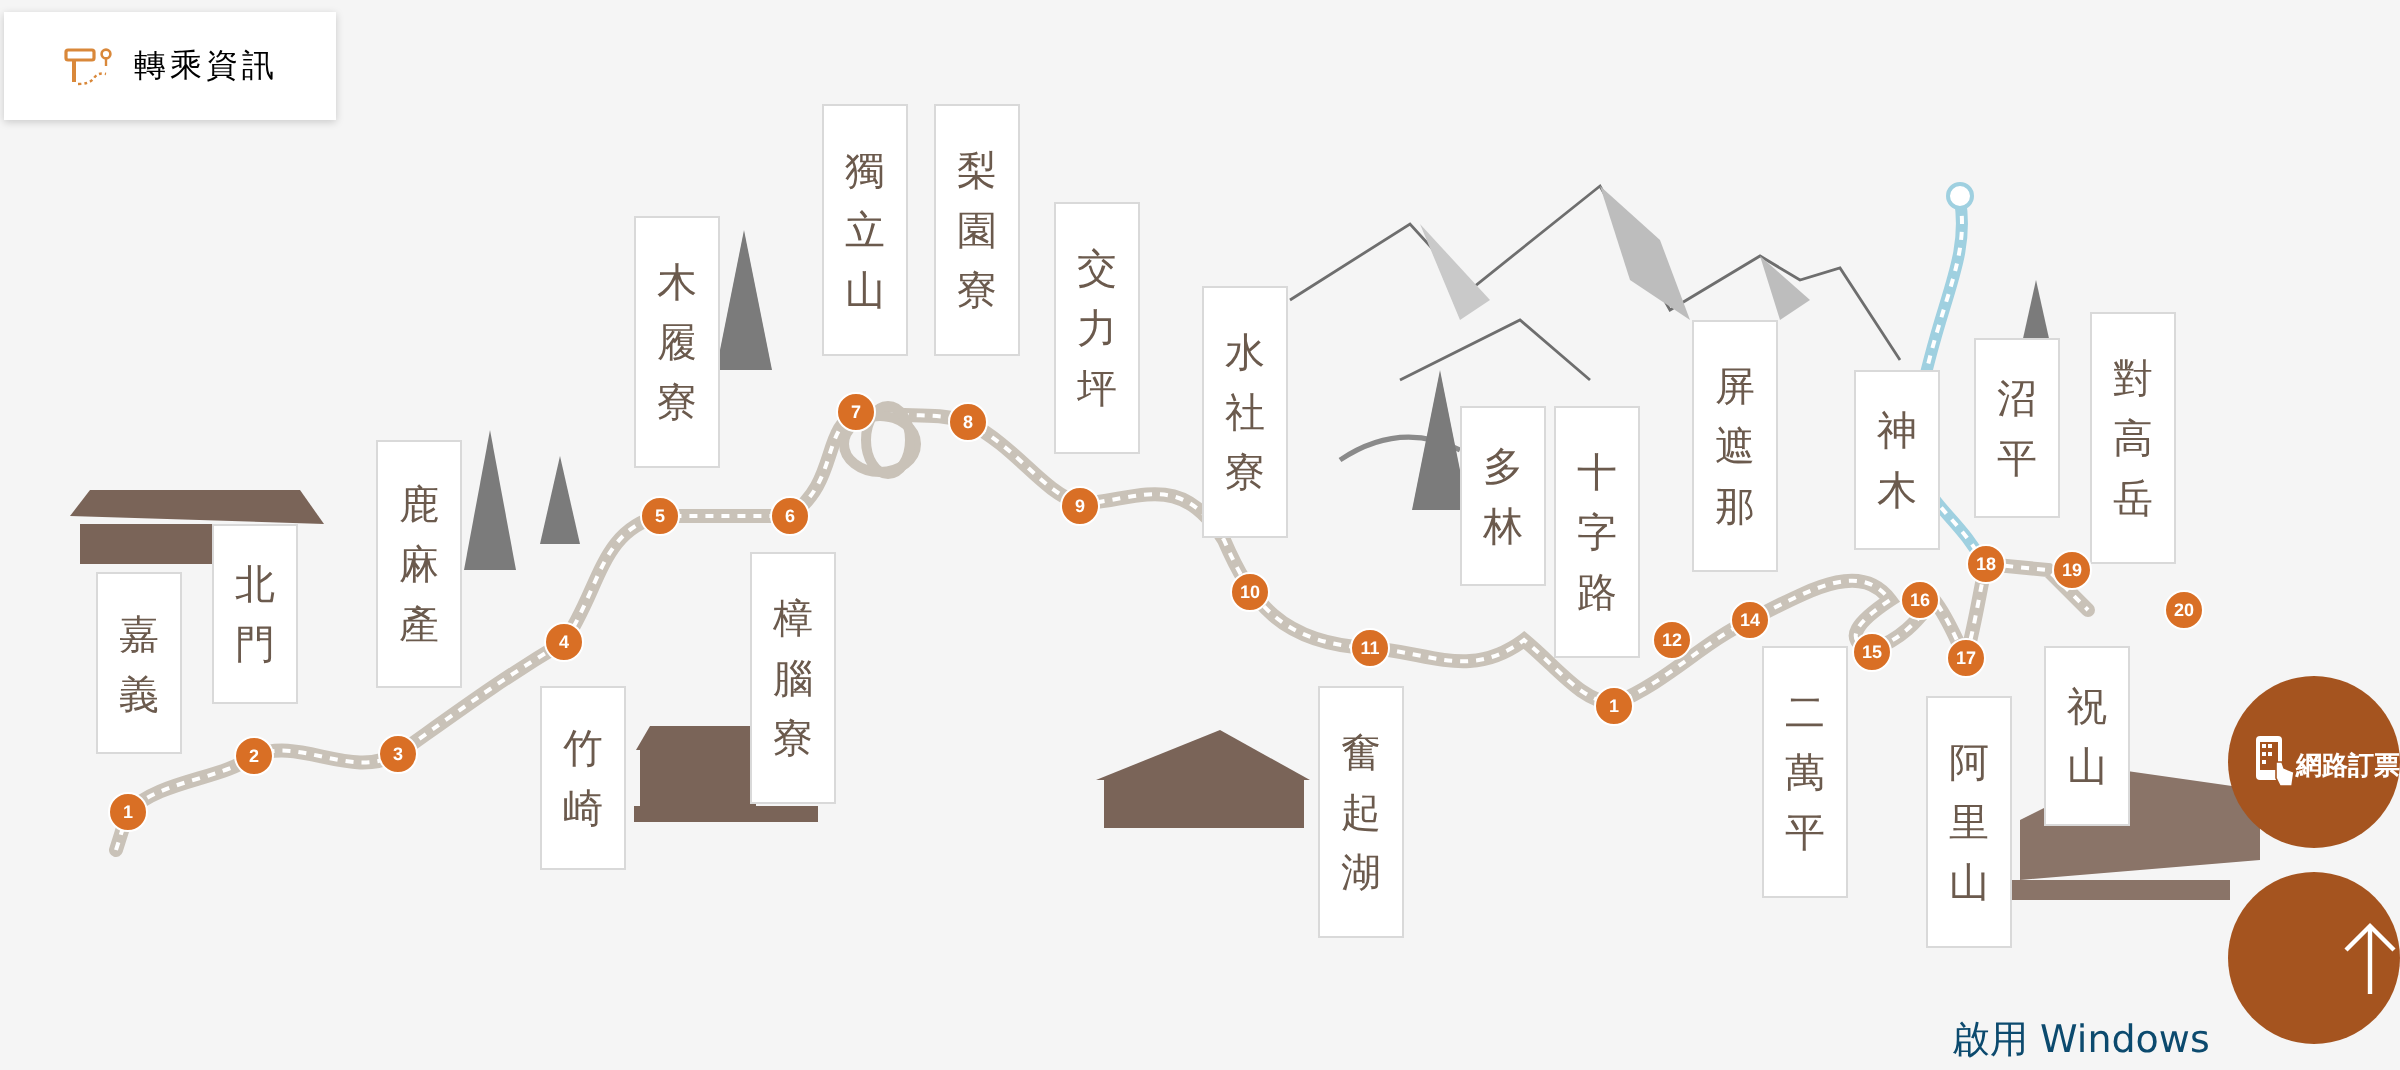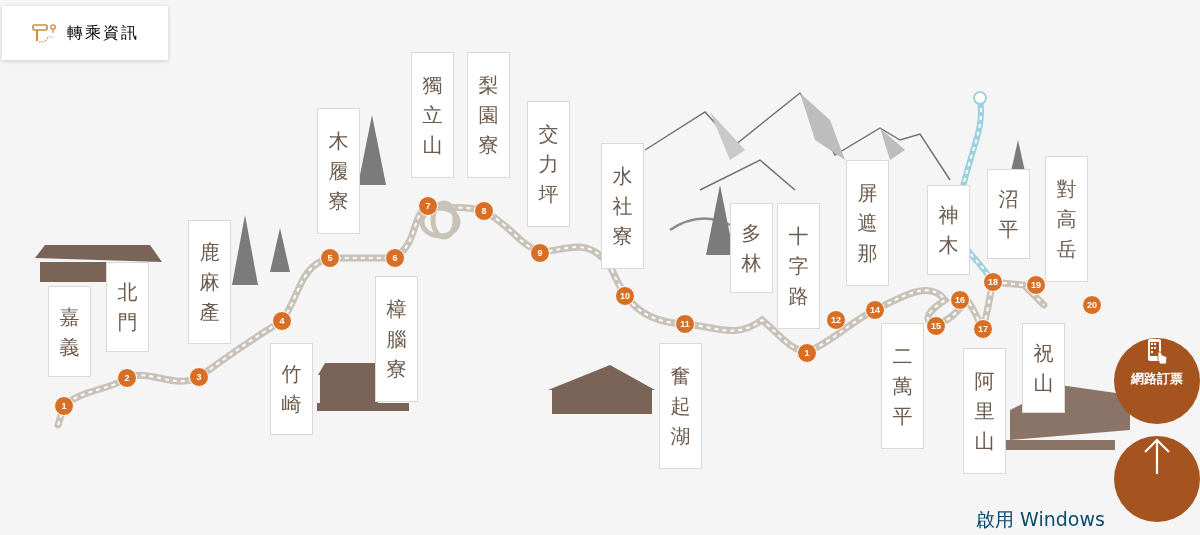"網路訂票" .fab { flex-direction: column -> row; justify-content: flex-start -> flex-end }
